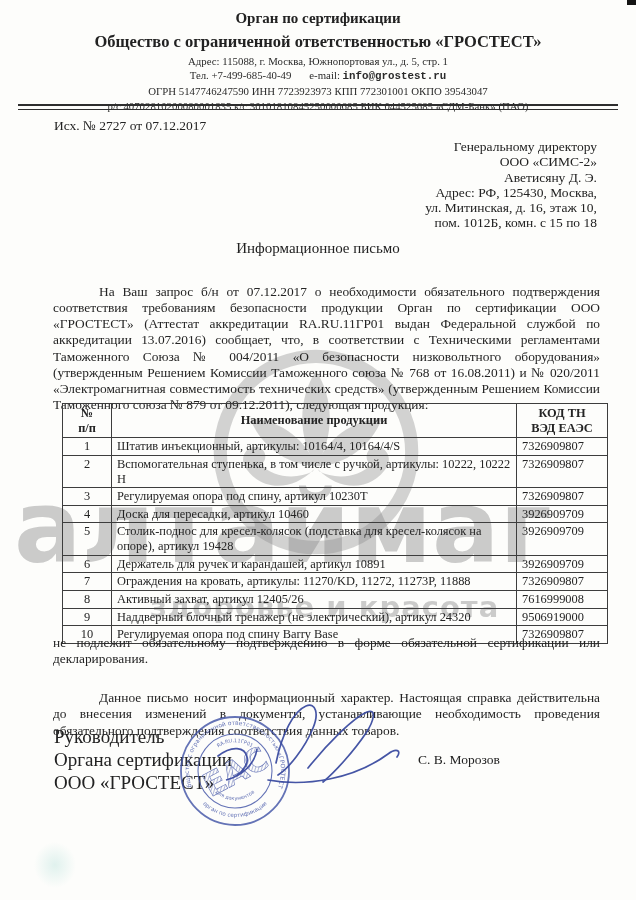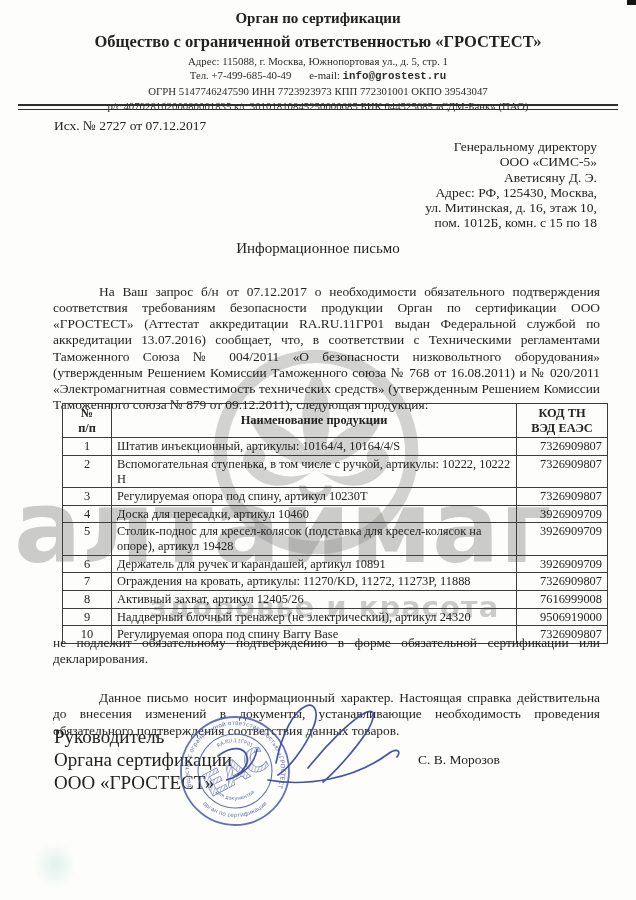"ООО «СИМС-5»" div { text: СИМС-5 -> СИМС-2 }
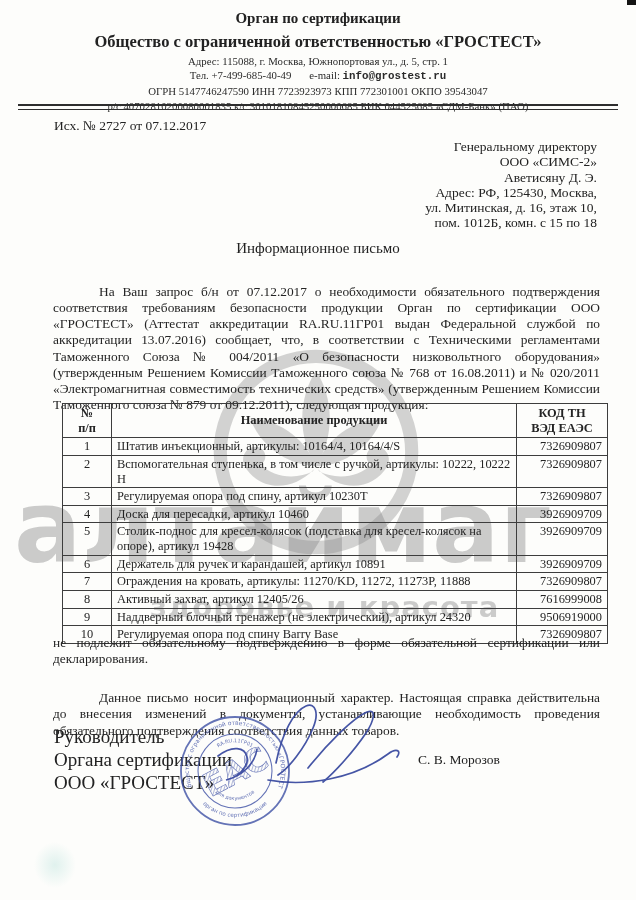"7326909807" .col-code { text-align: right -> left }
